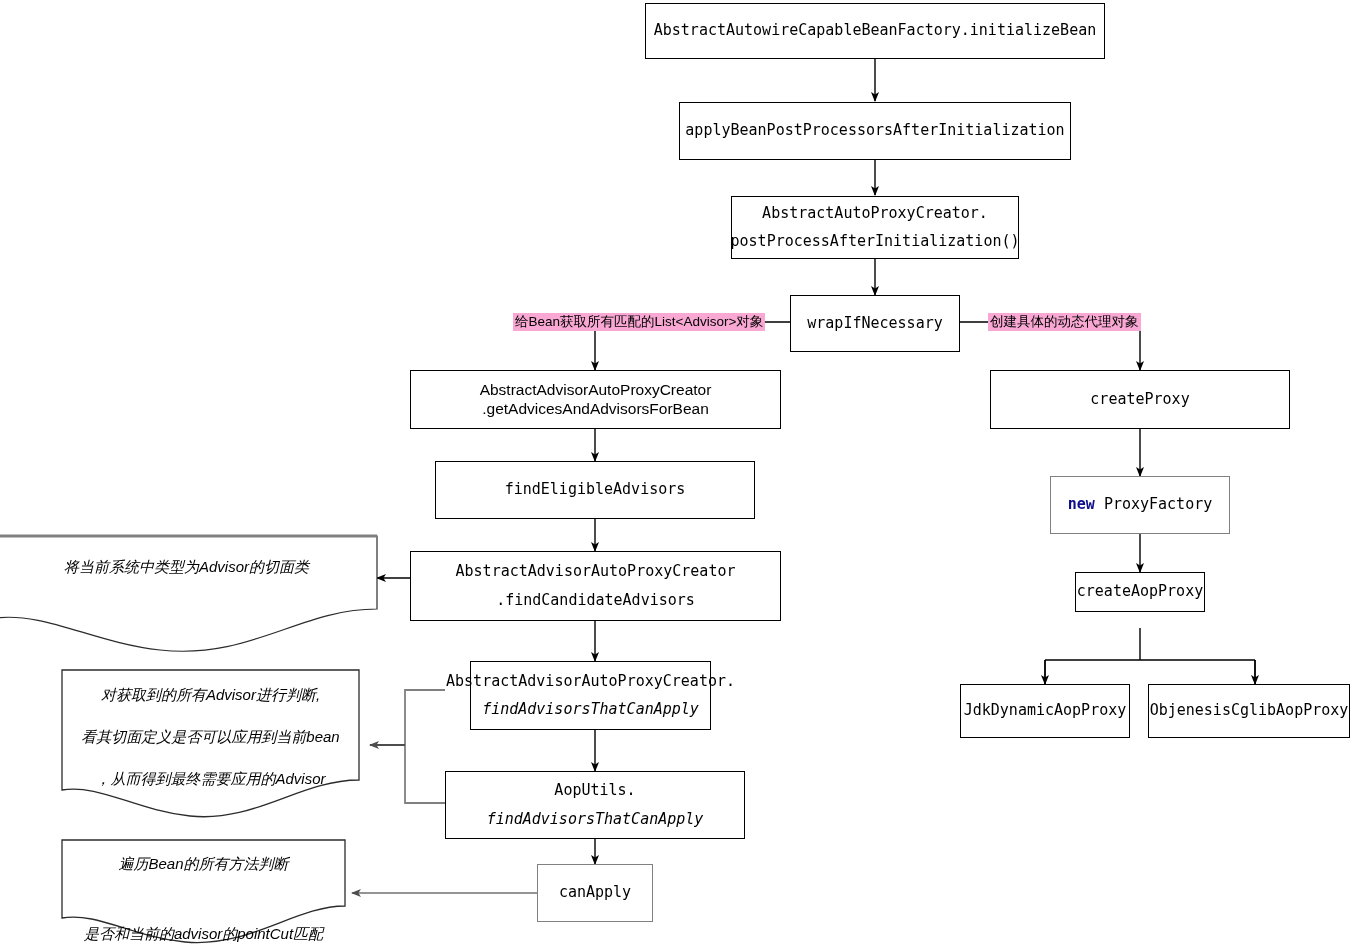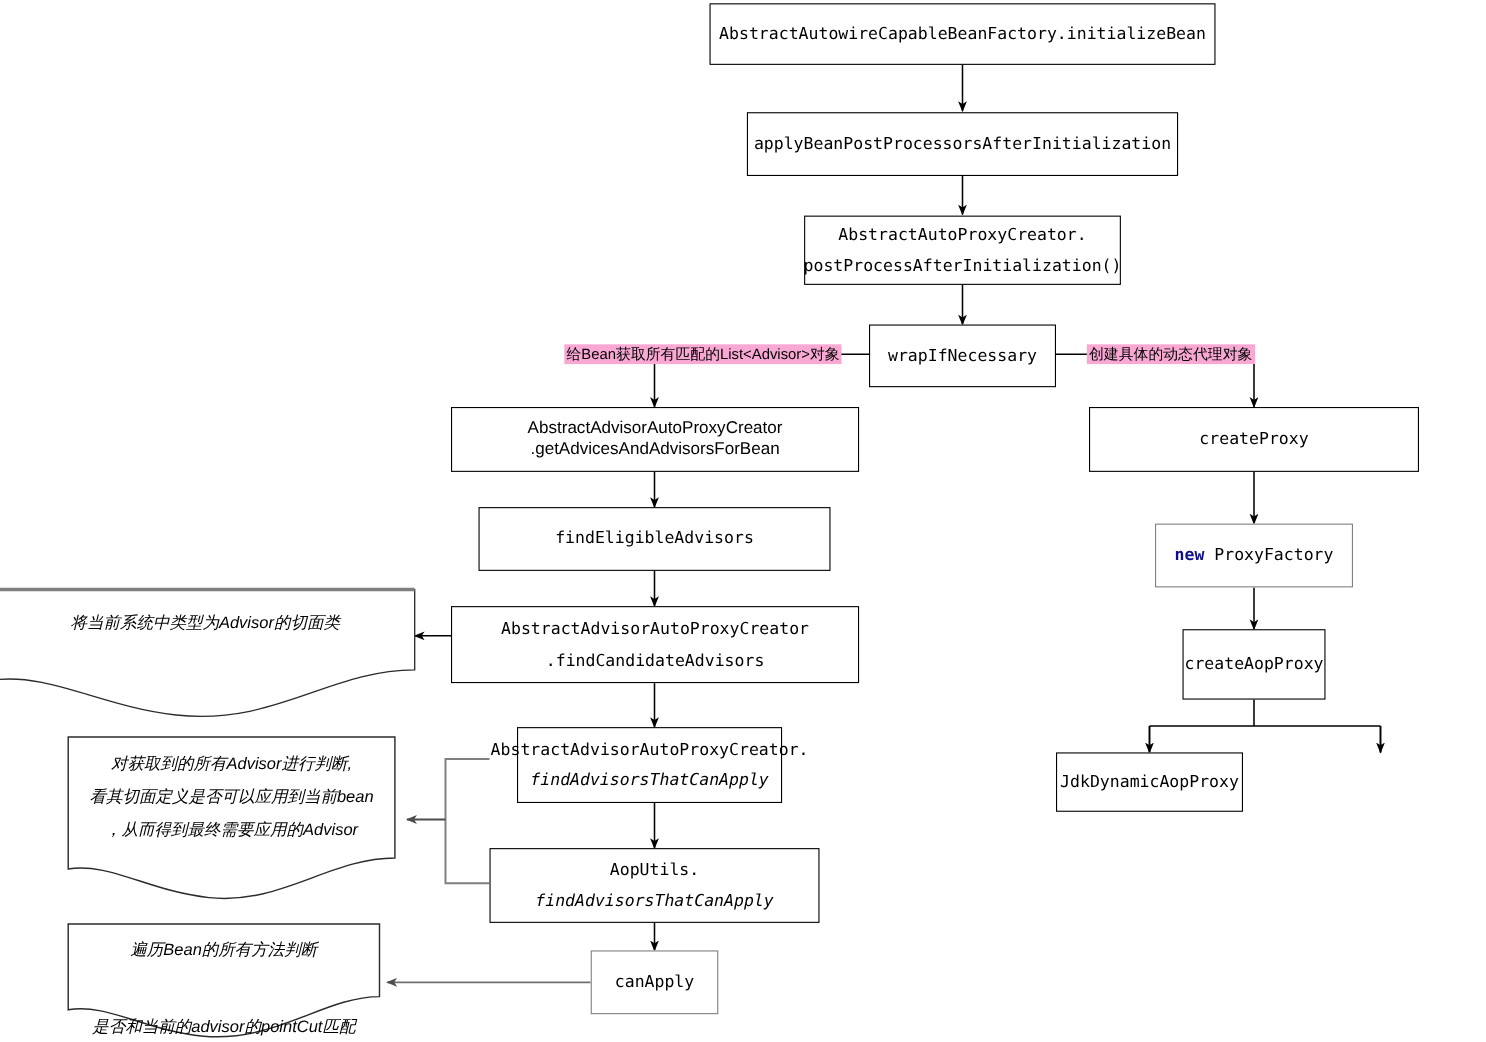"createAopProxy" div.node { height: 64px -> 40px }
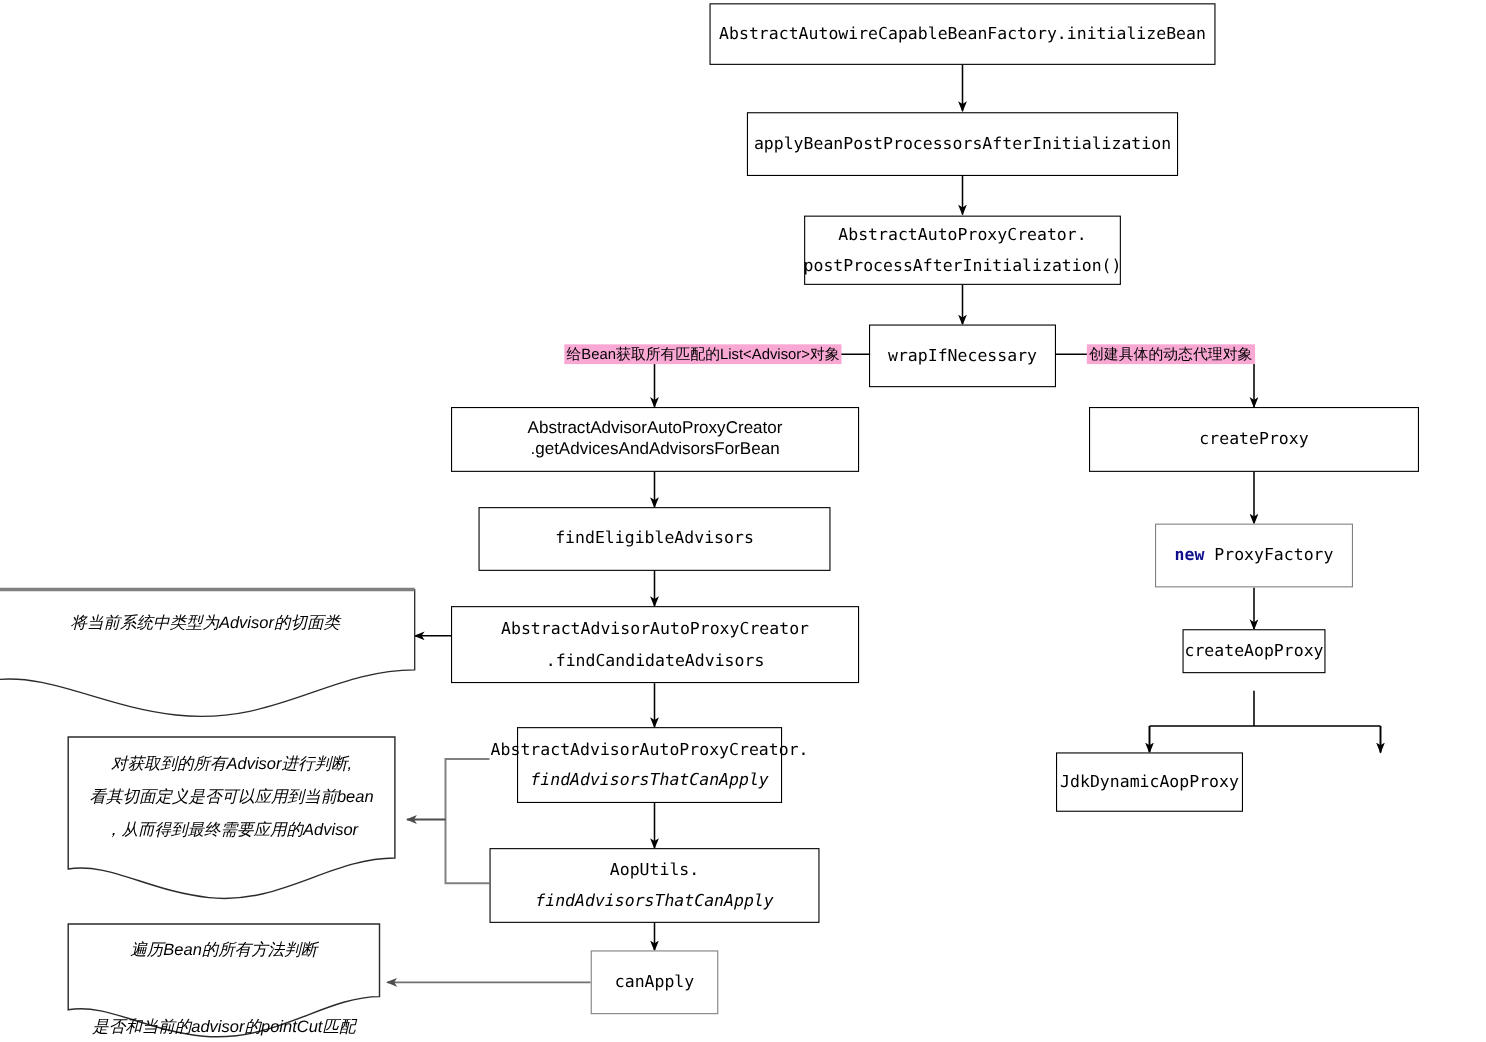"对获取到的所有Advisor进行判断," div.note-text { gap: none -> 12px }
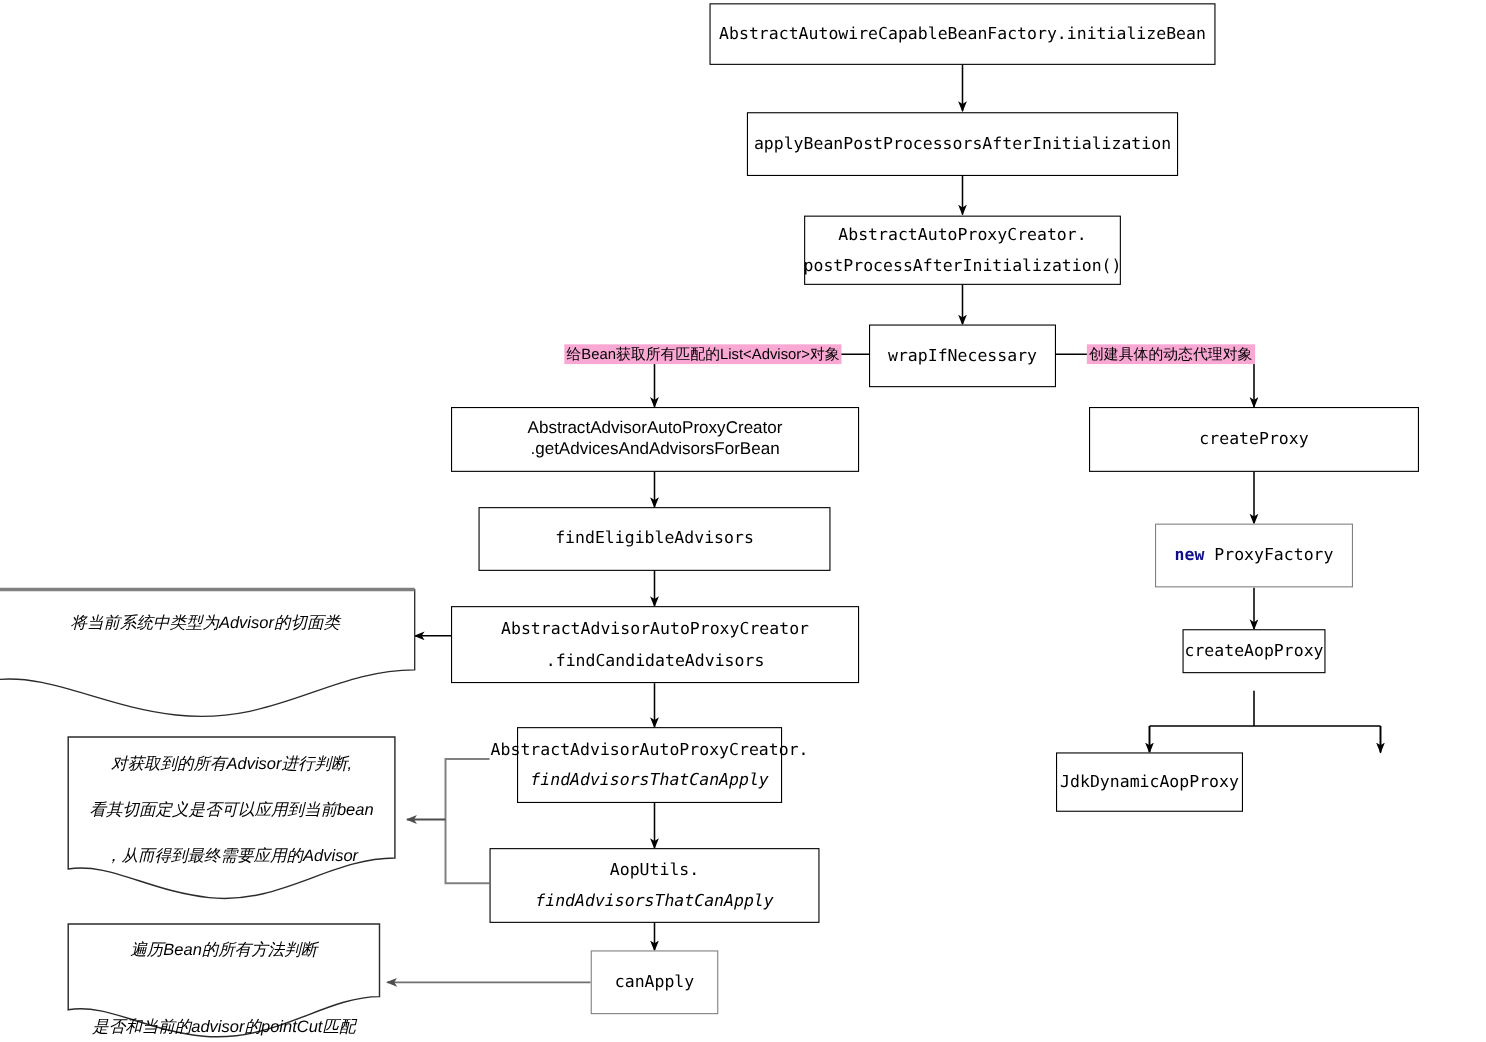"ObjenesisCglibAopProxy" div.node { html: none -> <div> <span>ObjenesisCglibAopProxy</span> </div> }
